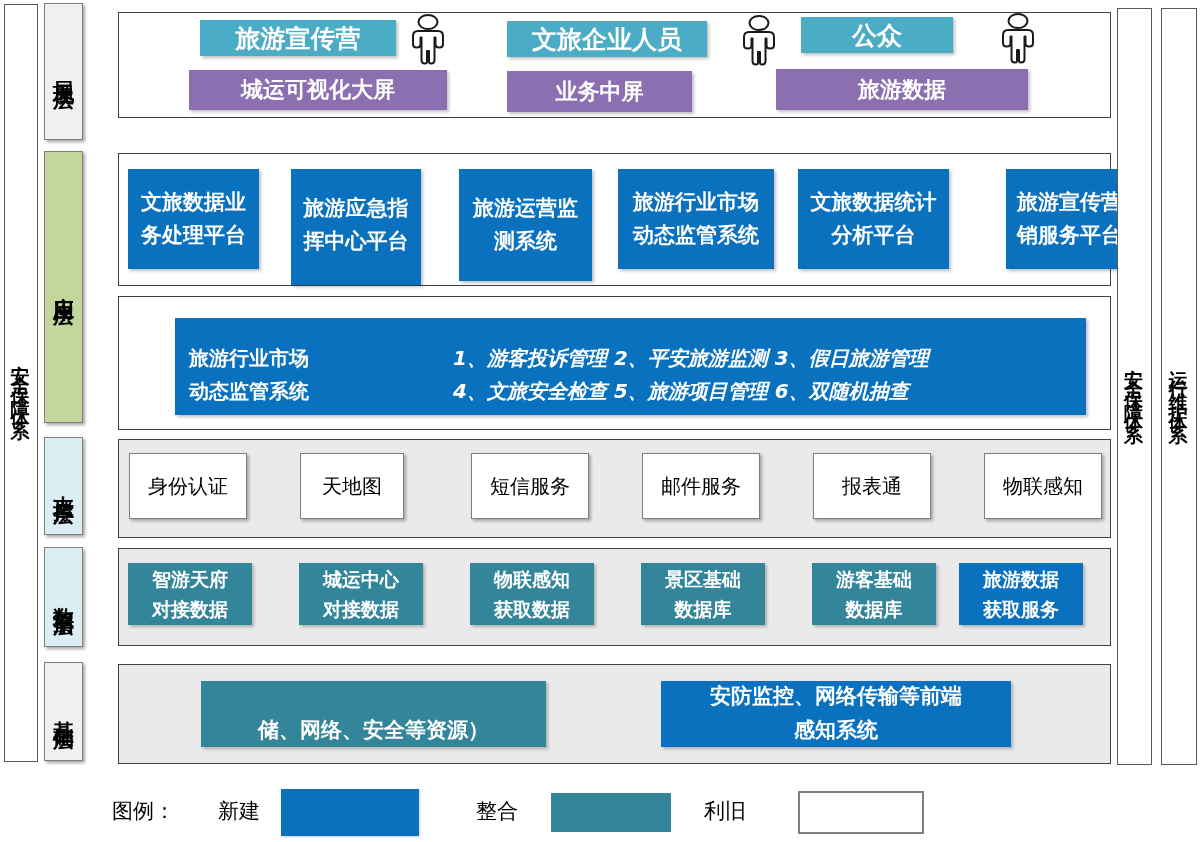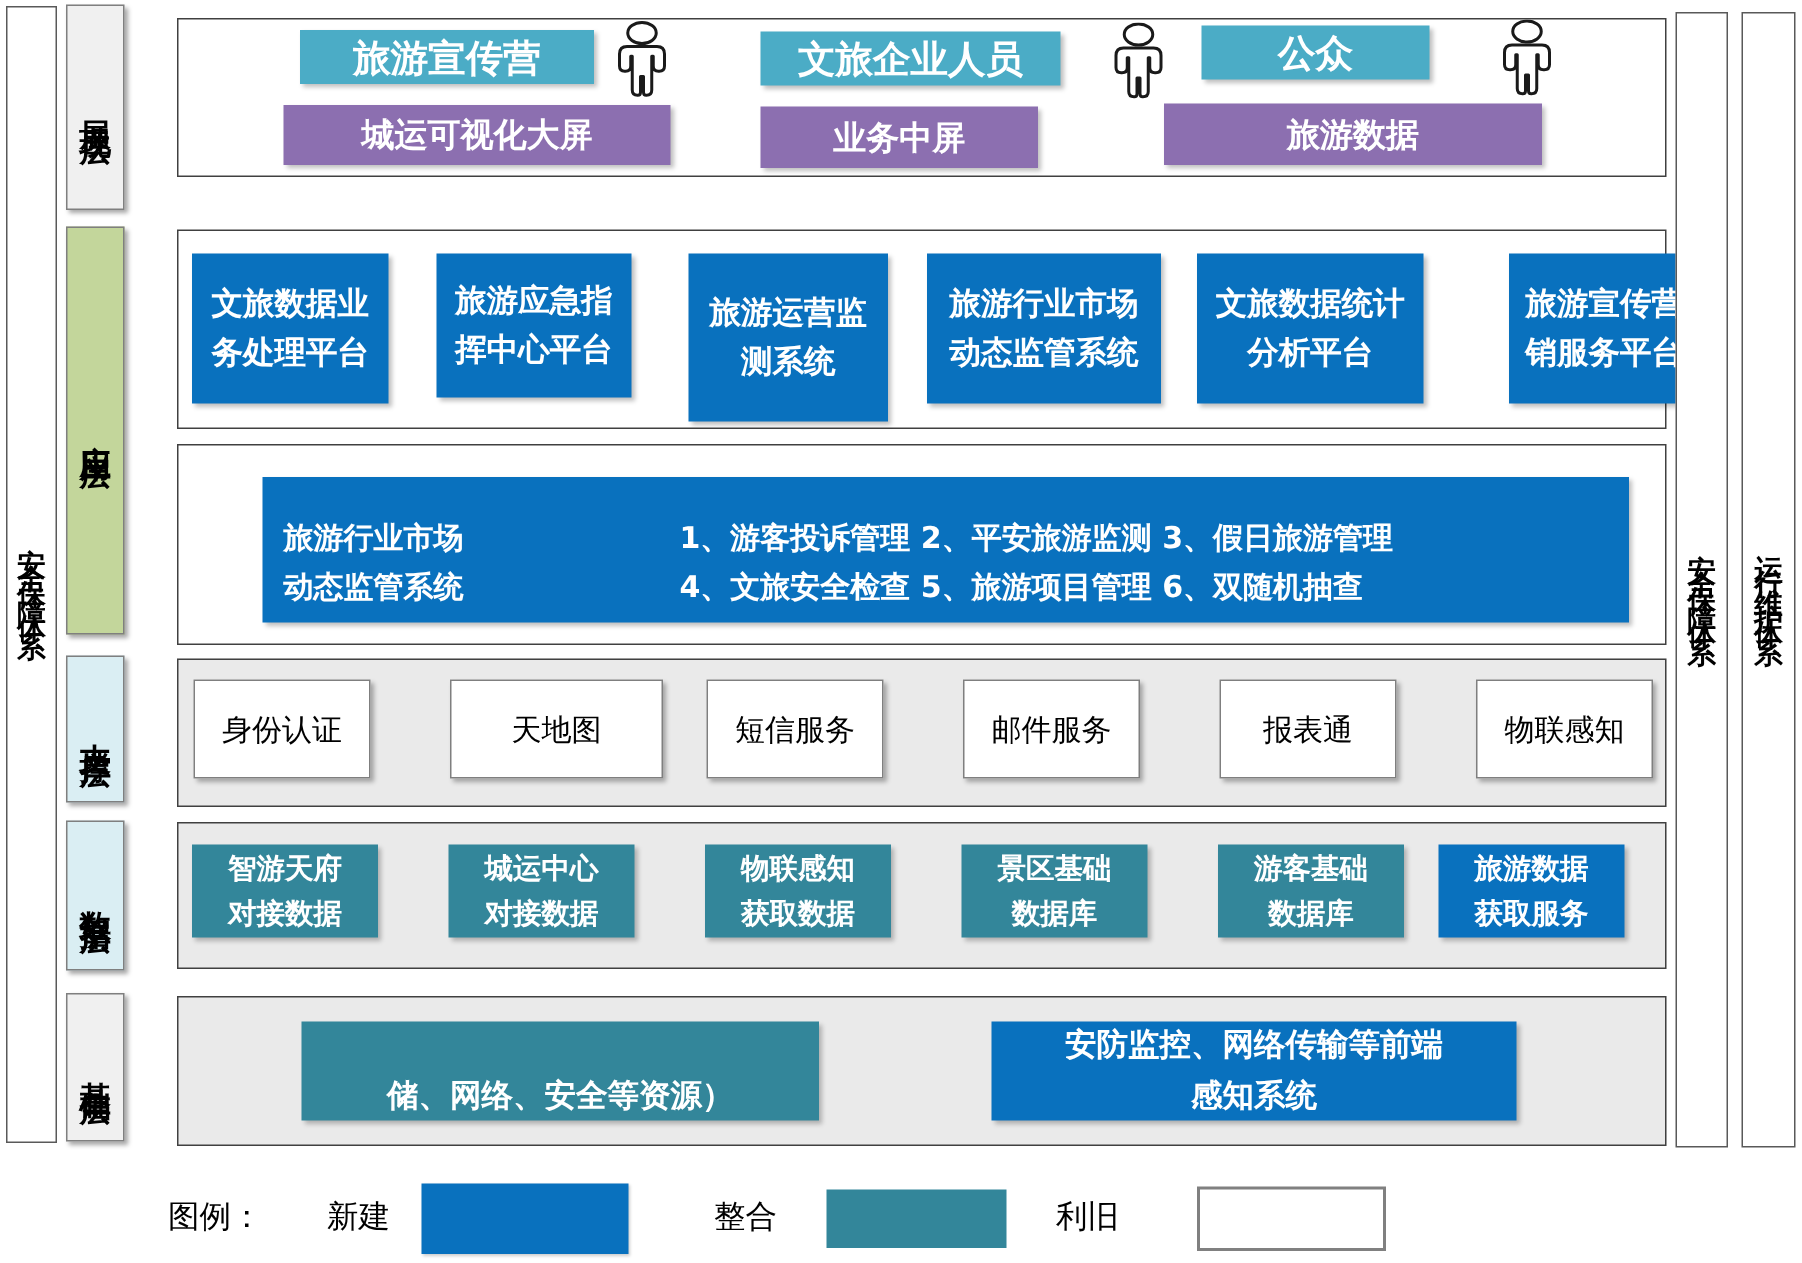"旅游应急指" div.abs { font-family: none -> Liberation Mono, monospace; height: 96px -> 116px }
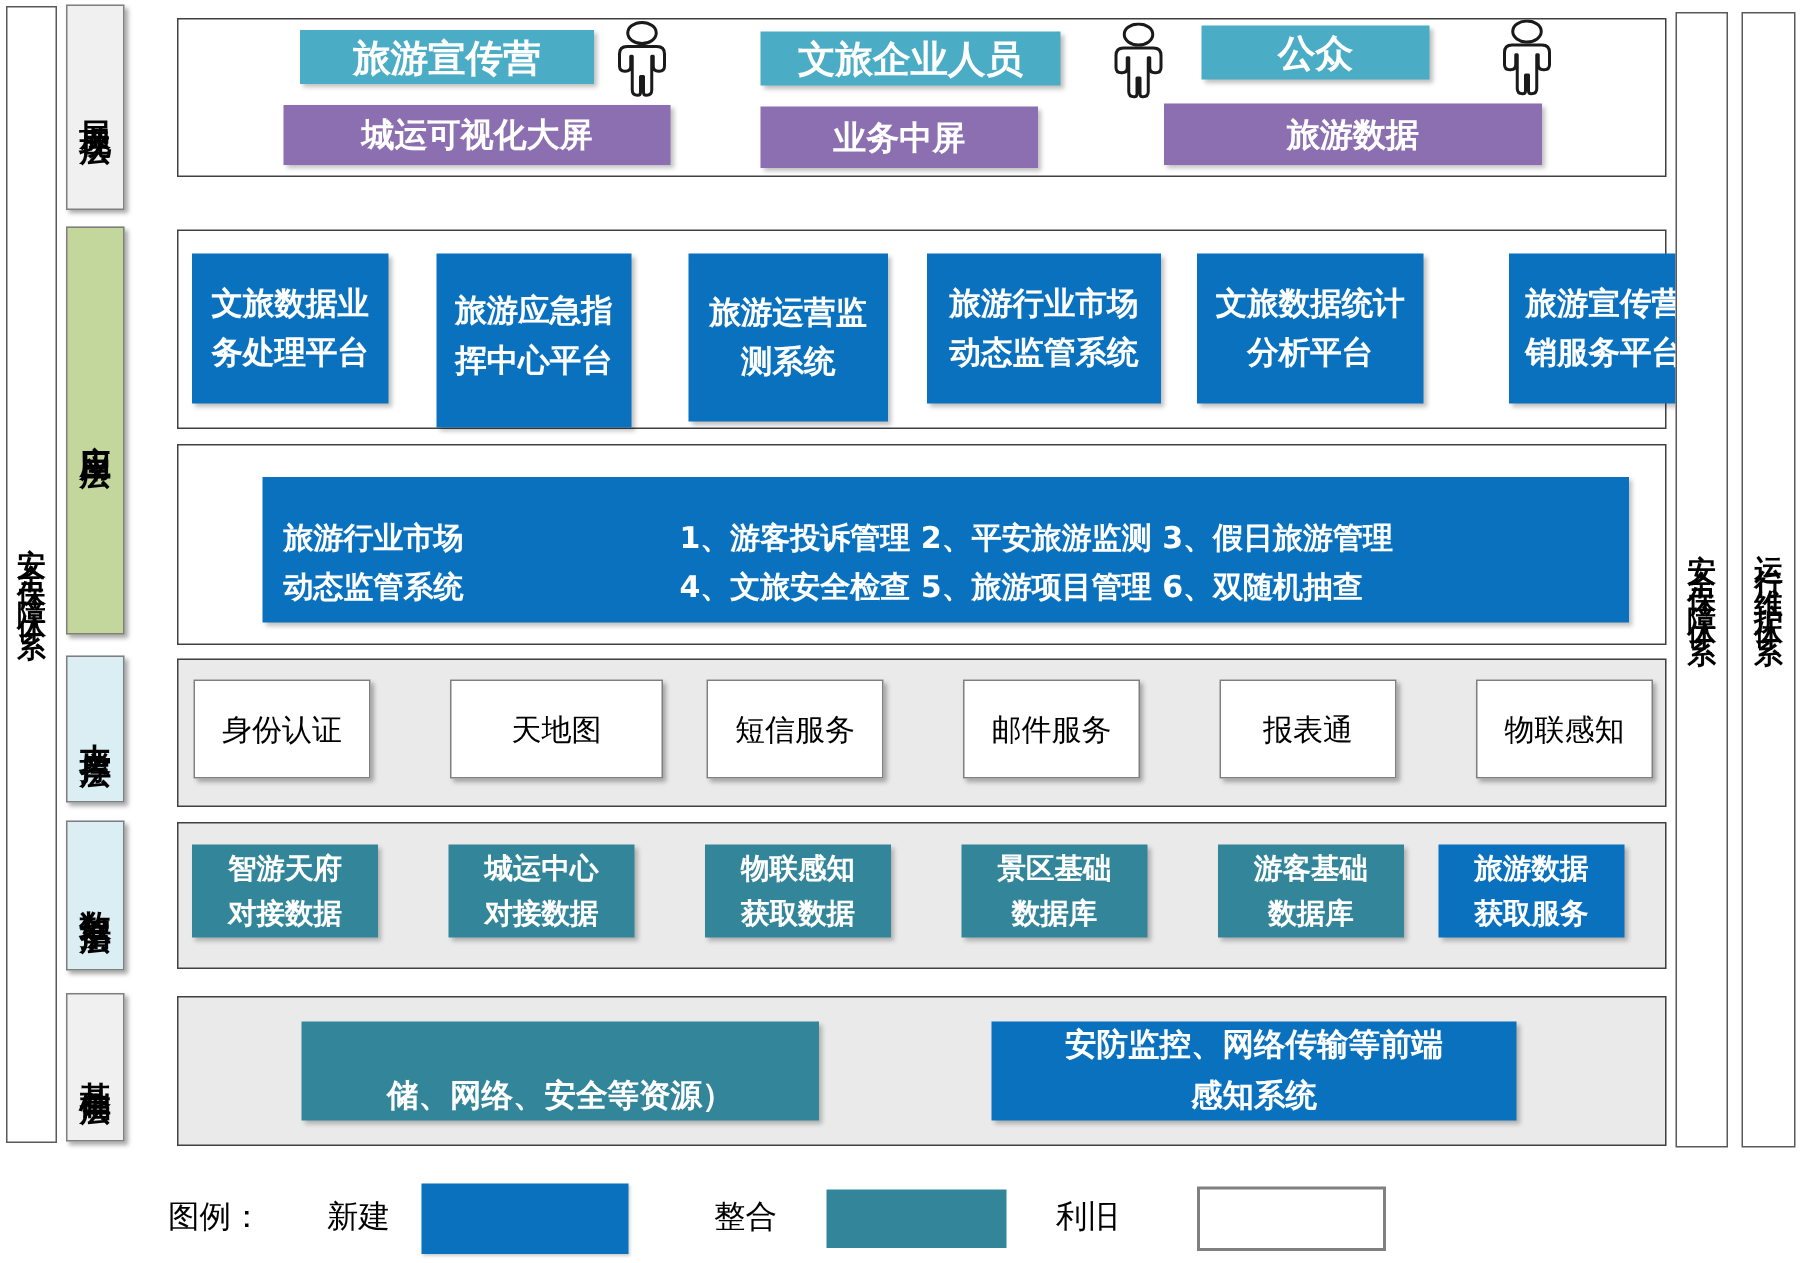"1、游客投诉管理 2、平安旅游监测 3、假日旅游管理" .bigbox .items { font-style: none -> italic }
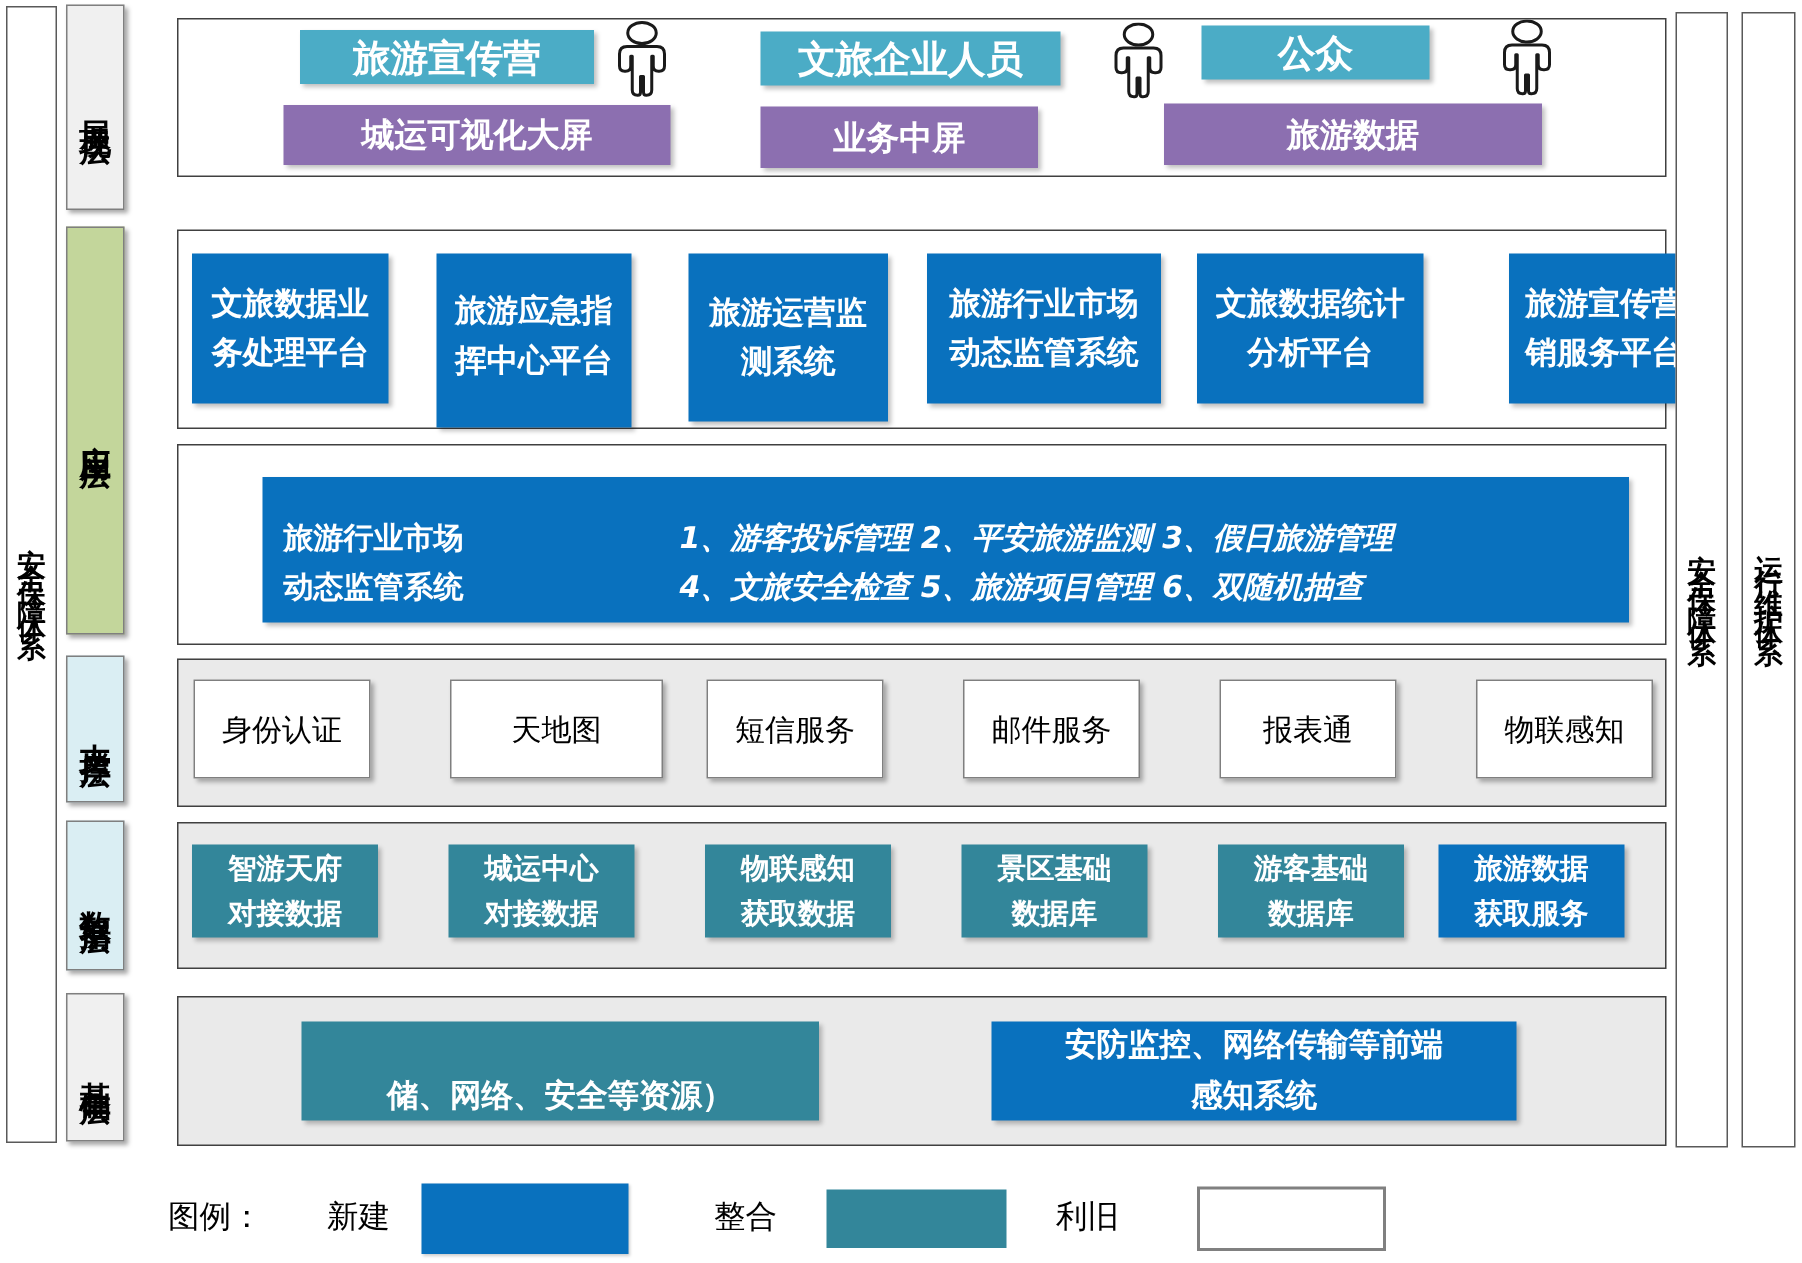"天地图" div.abs { width: 142px -> 104px }
